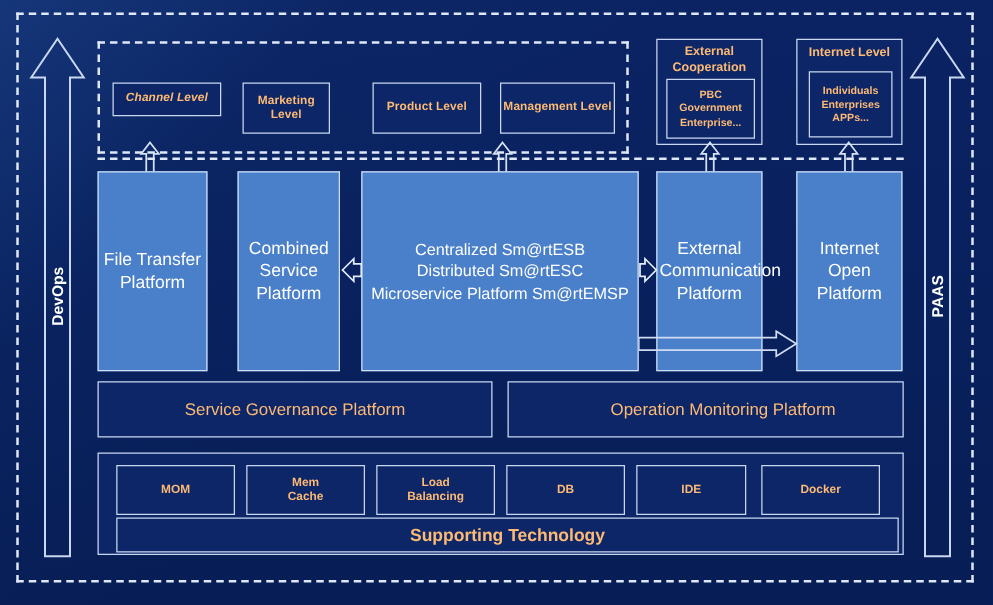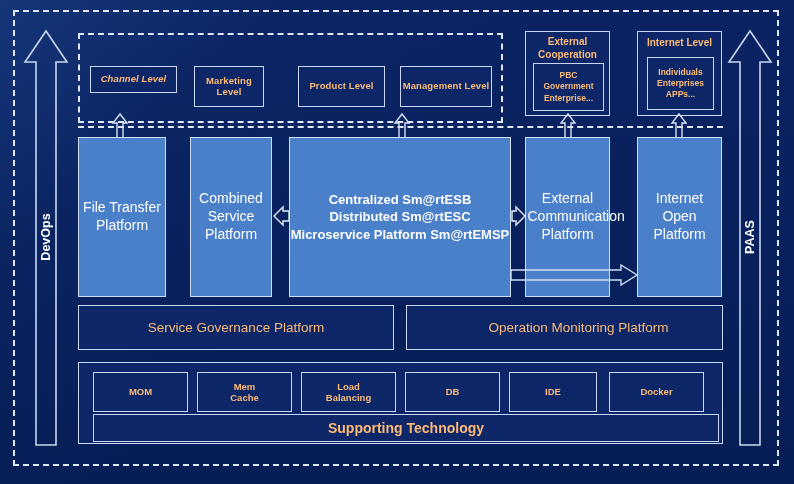"Centralized Sm@rtESB" .plat-label-c { font-weight: 700 -> 400 }
